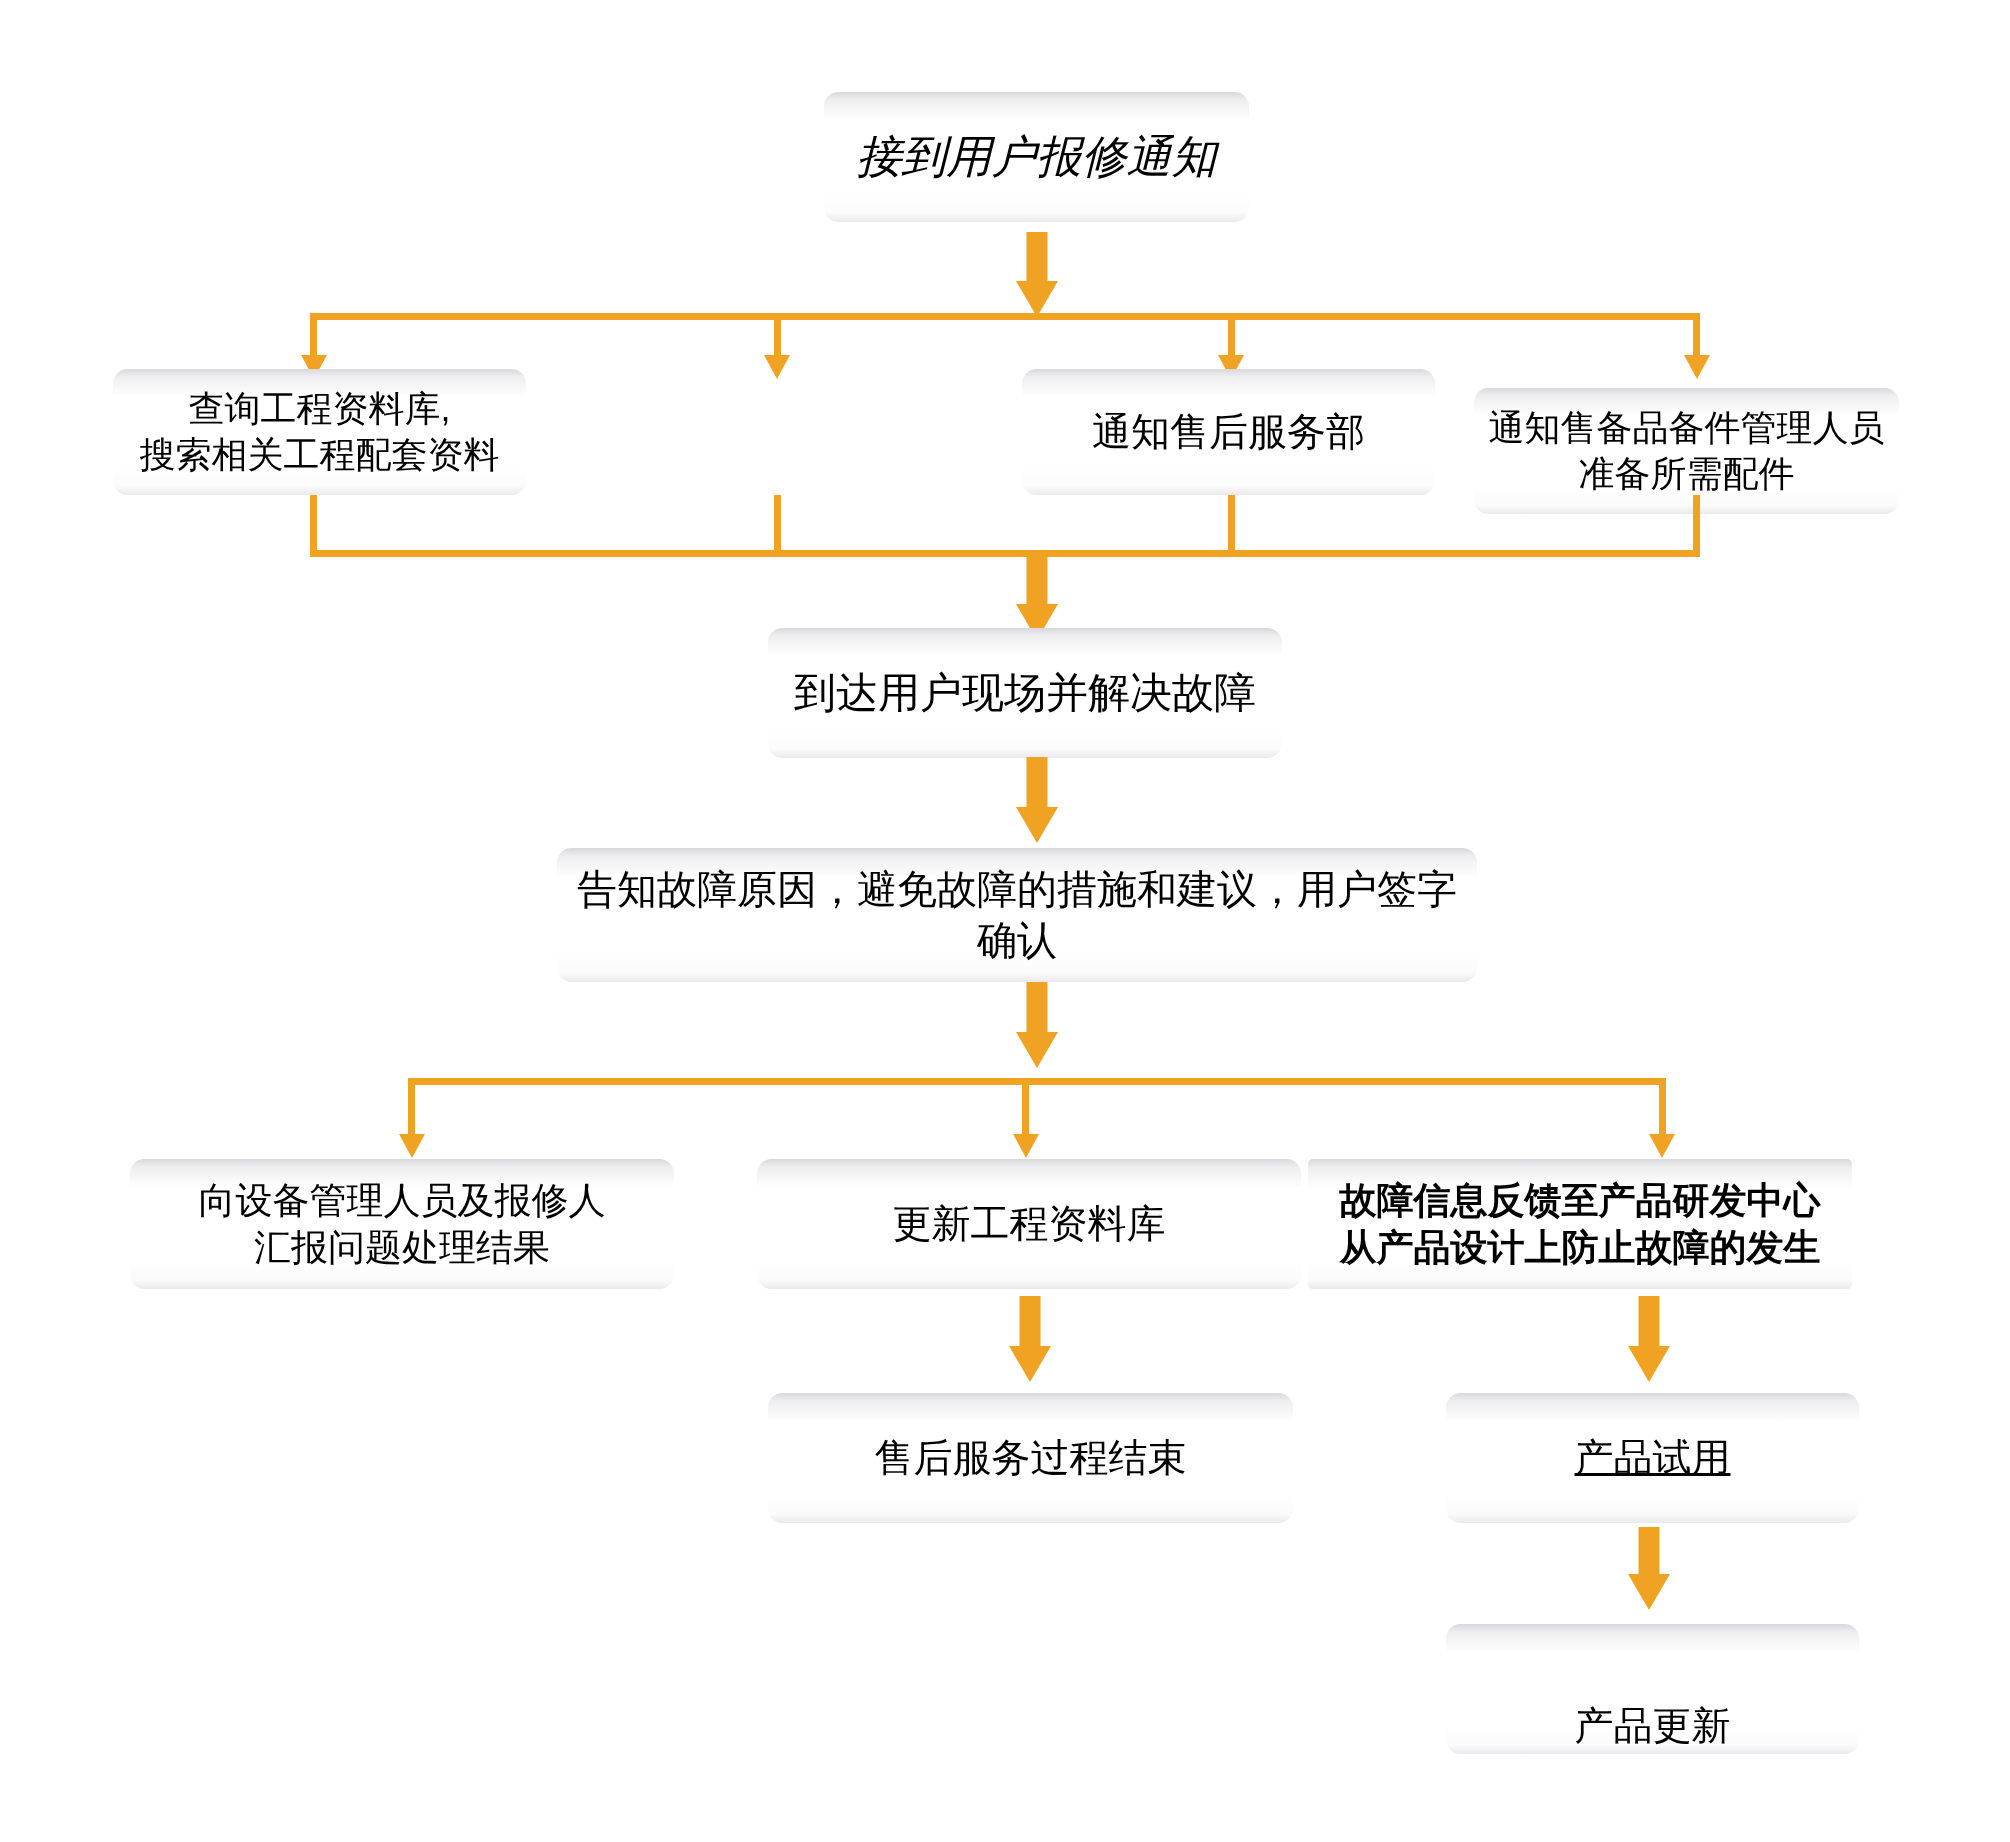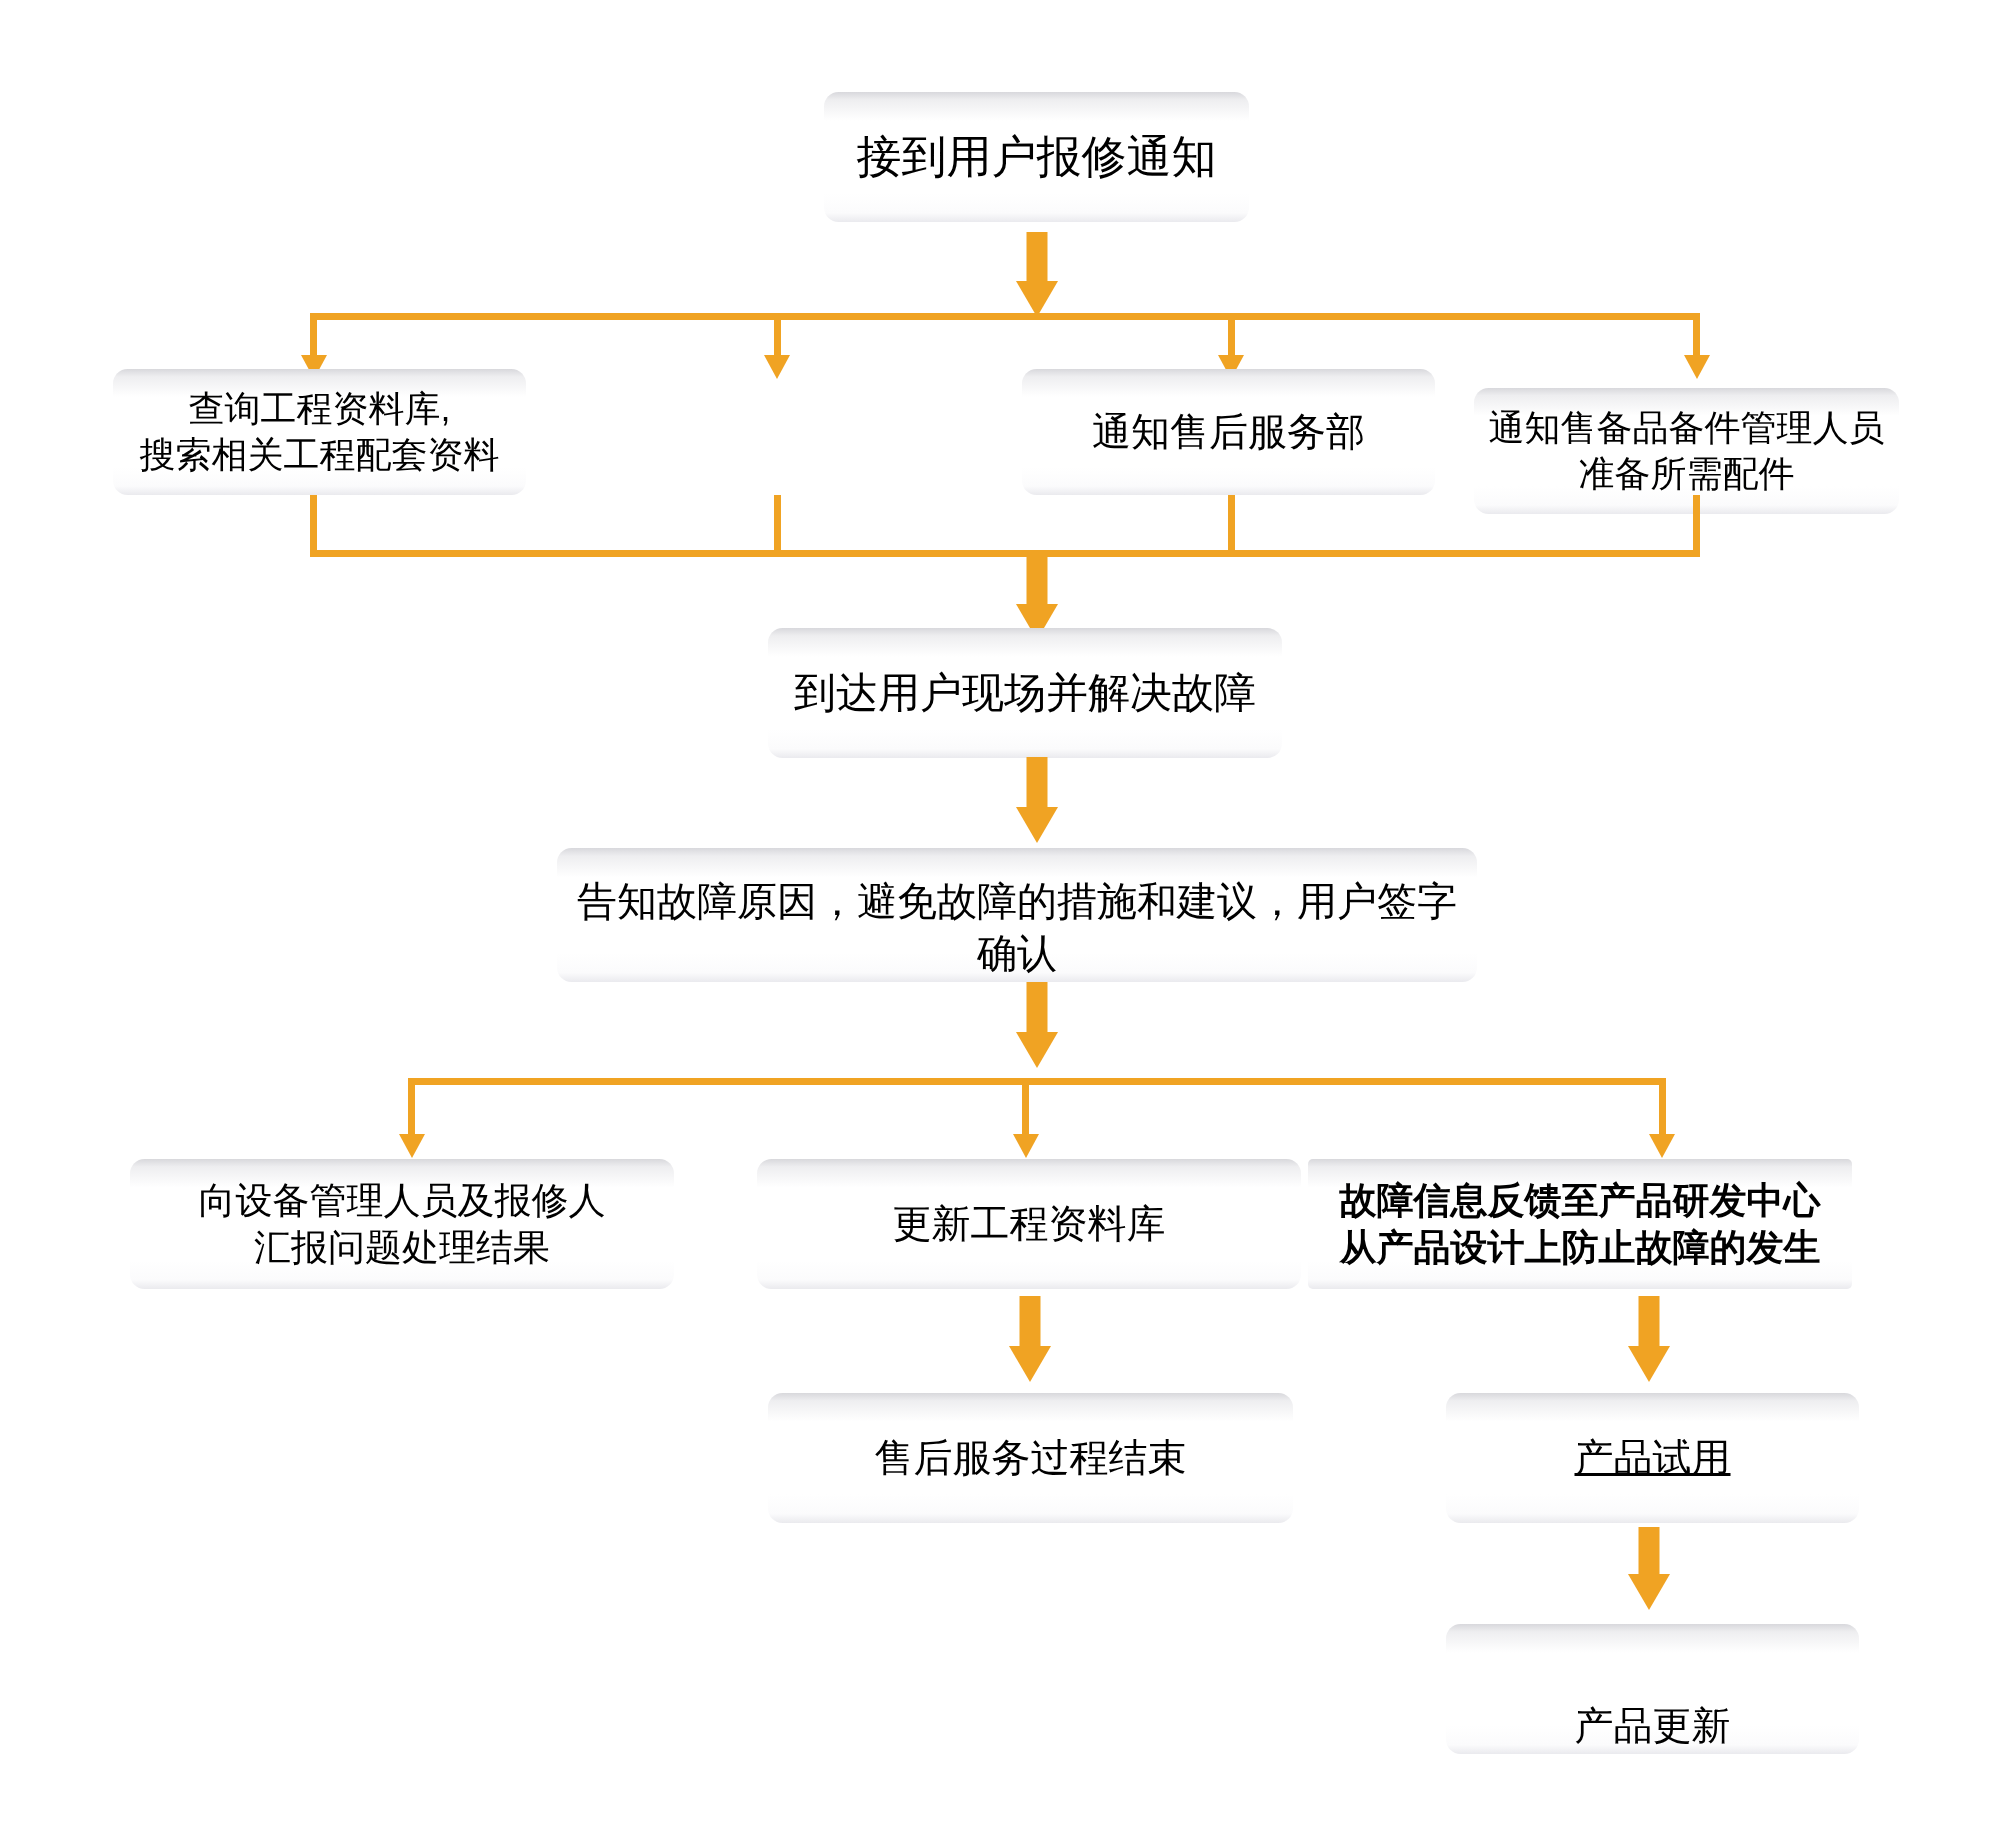"接到用户报修通知" div.node { font-style: none -> italic }
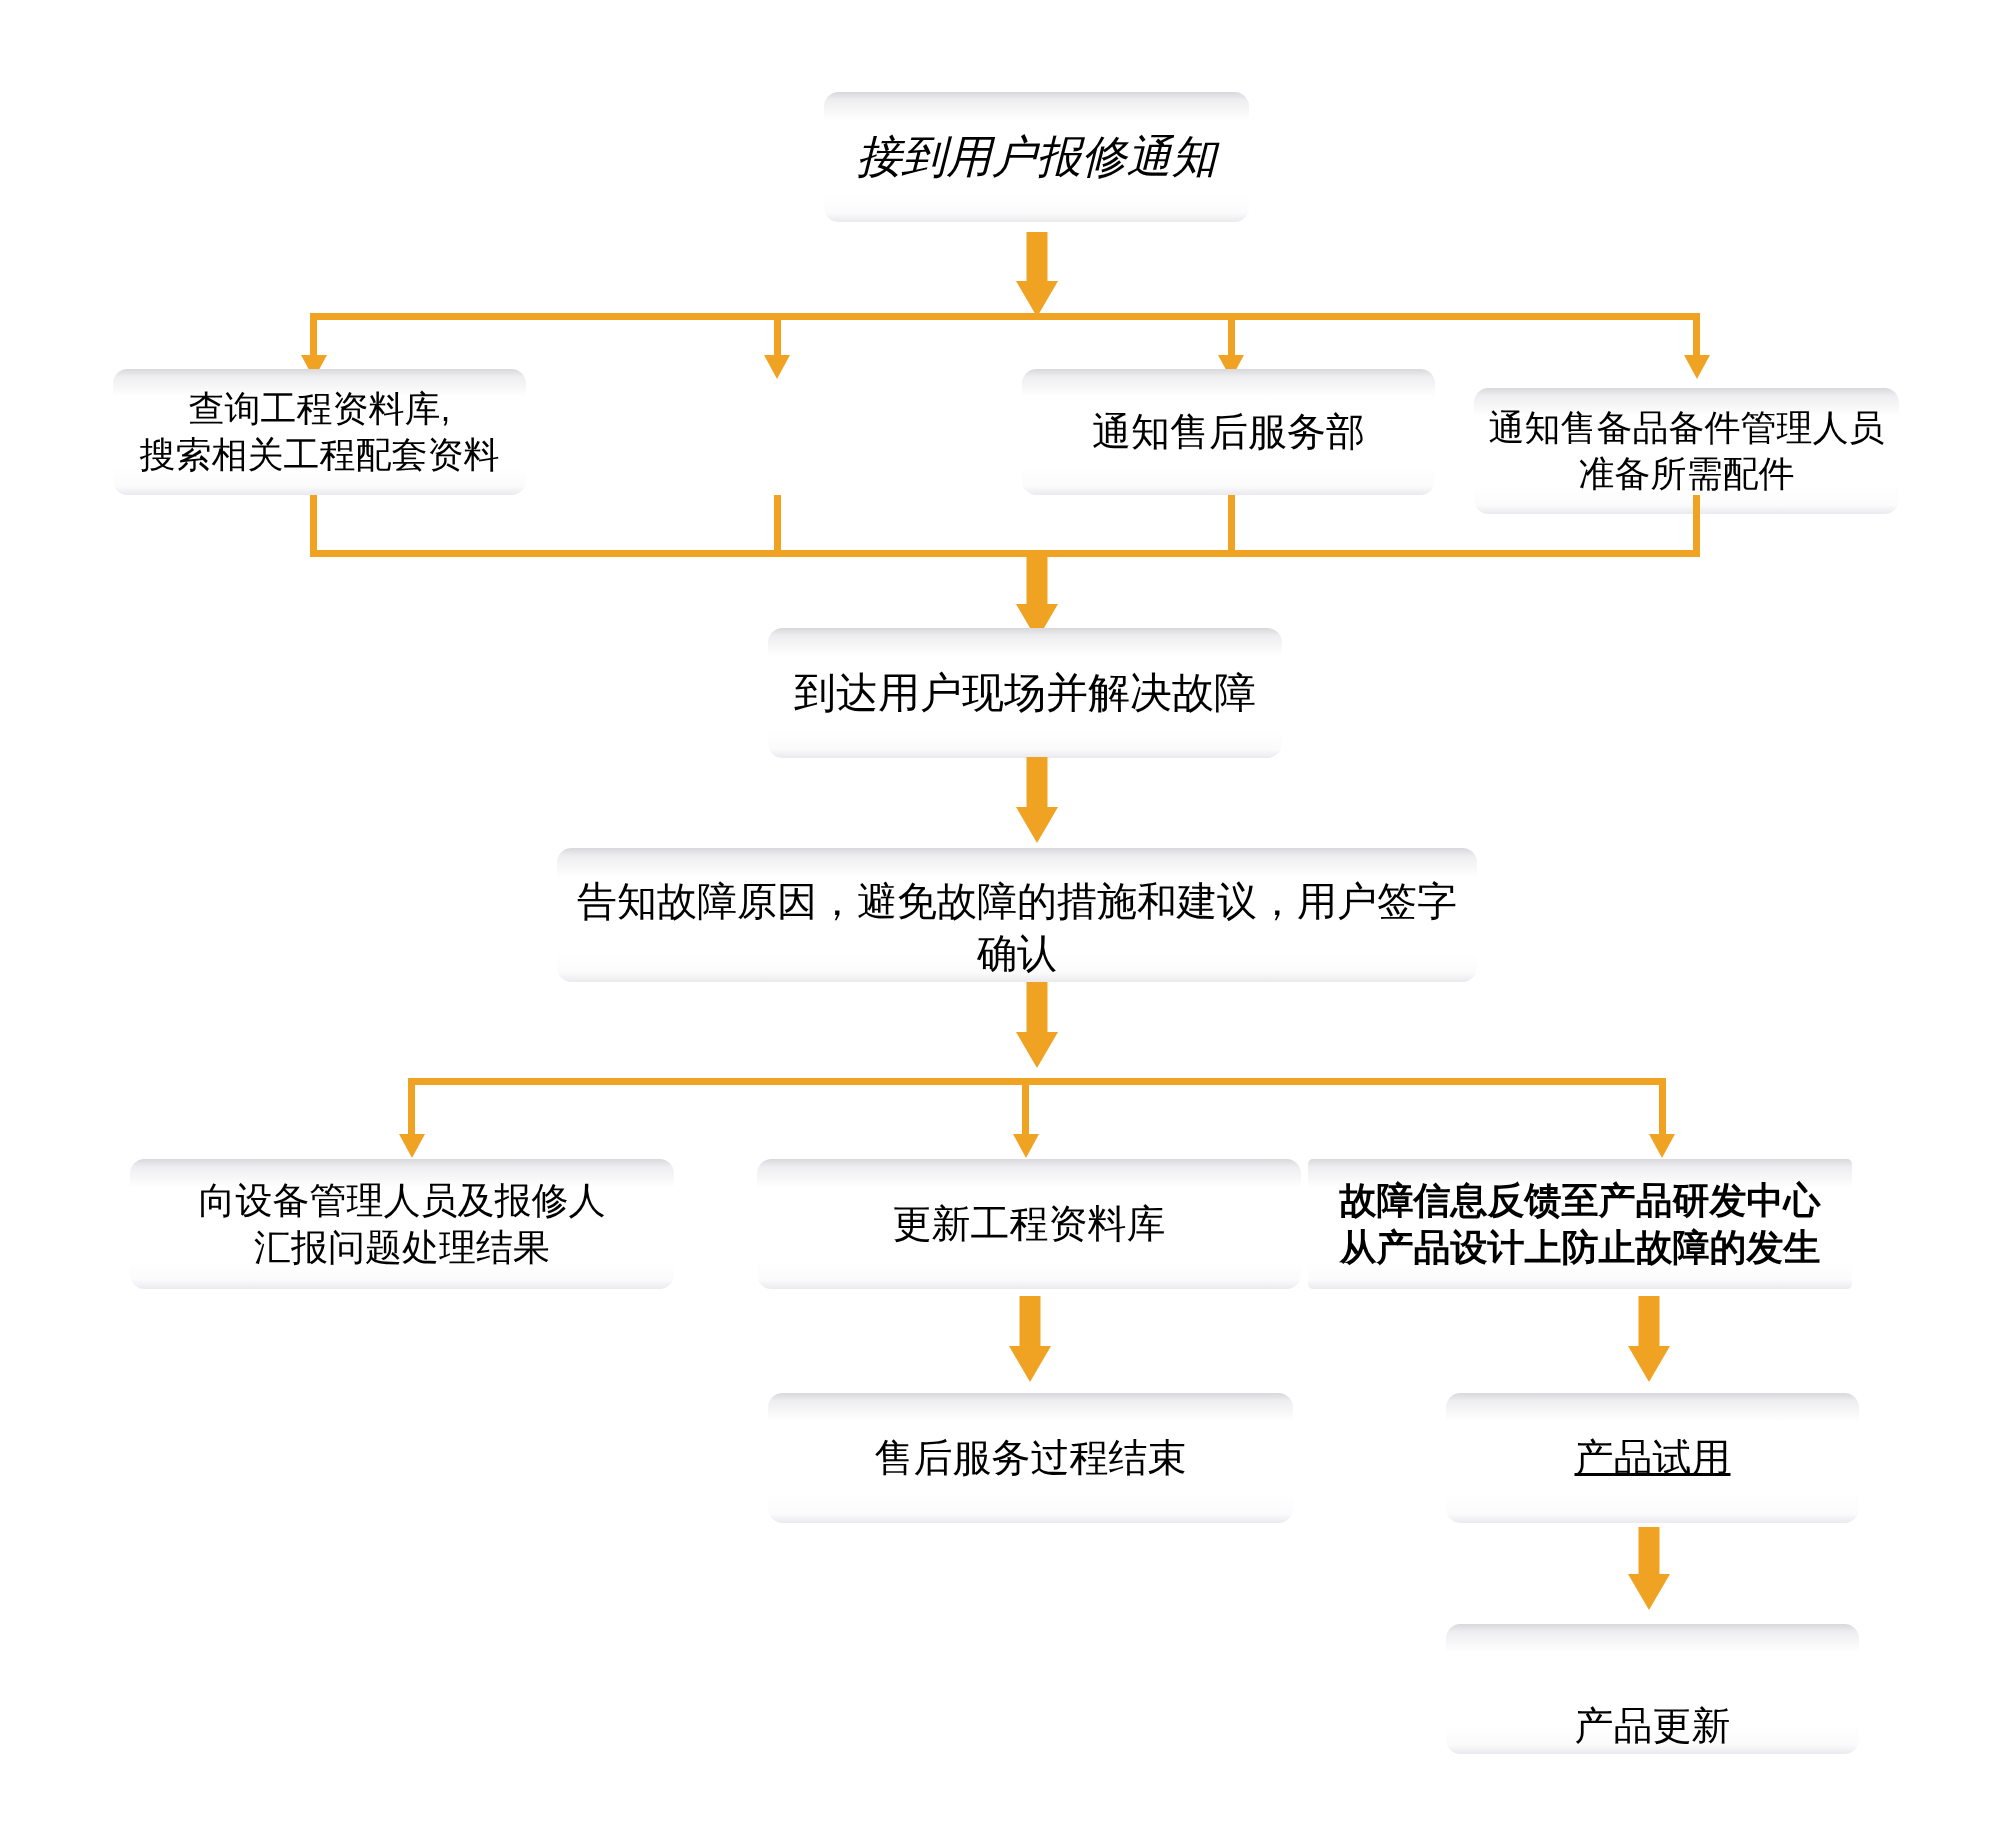"告知故障原因，避免故障的措施和建议，用户签字确认" div.node { align-items: flex-end -> none }
